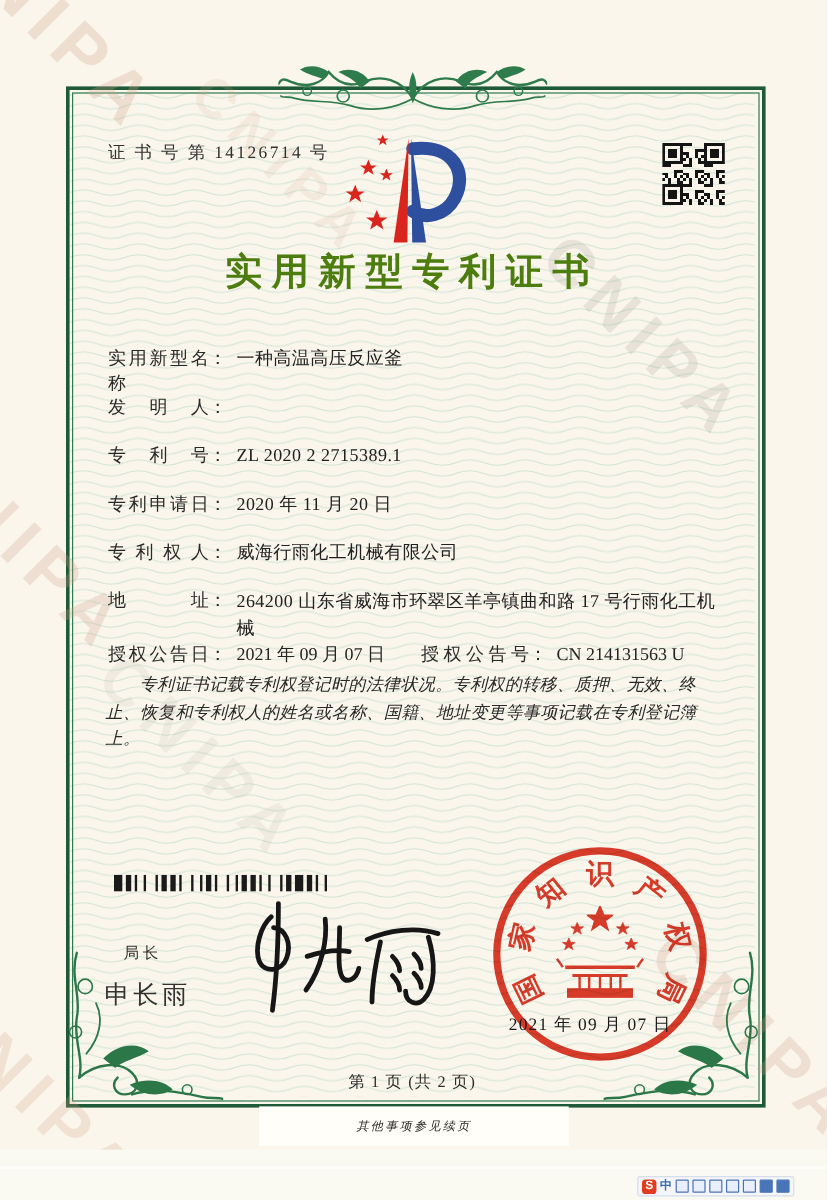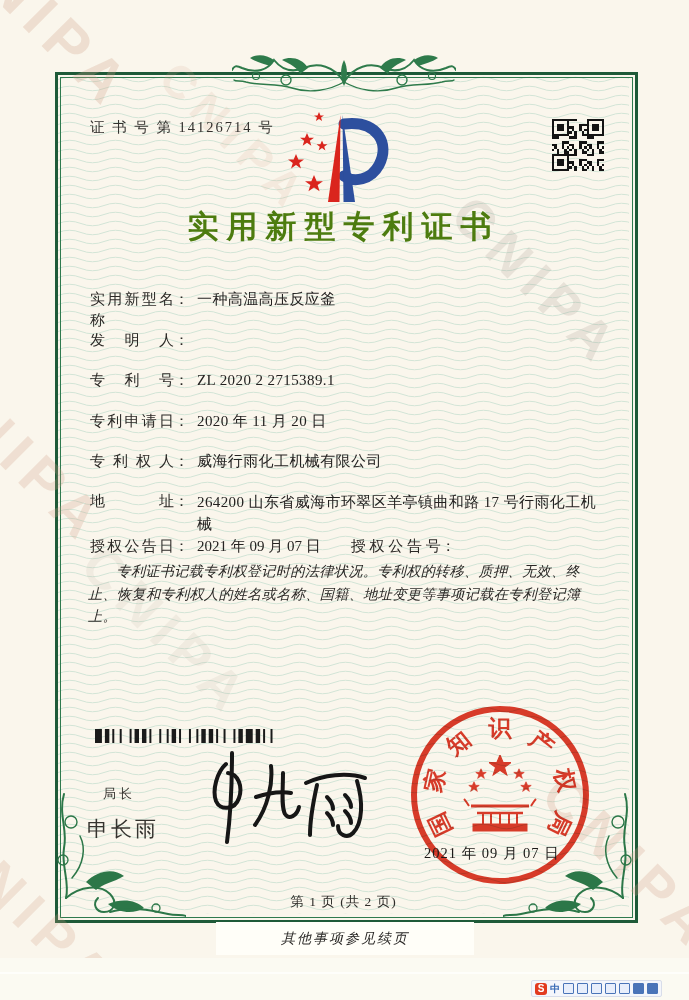"CN 214131563 U" span { html: none -> <span>CN 214131563 U</span> }
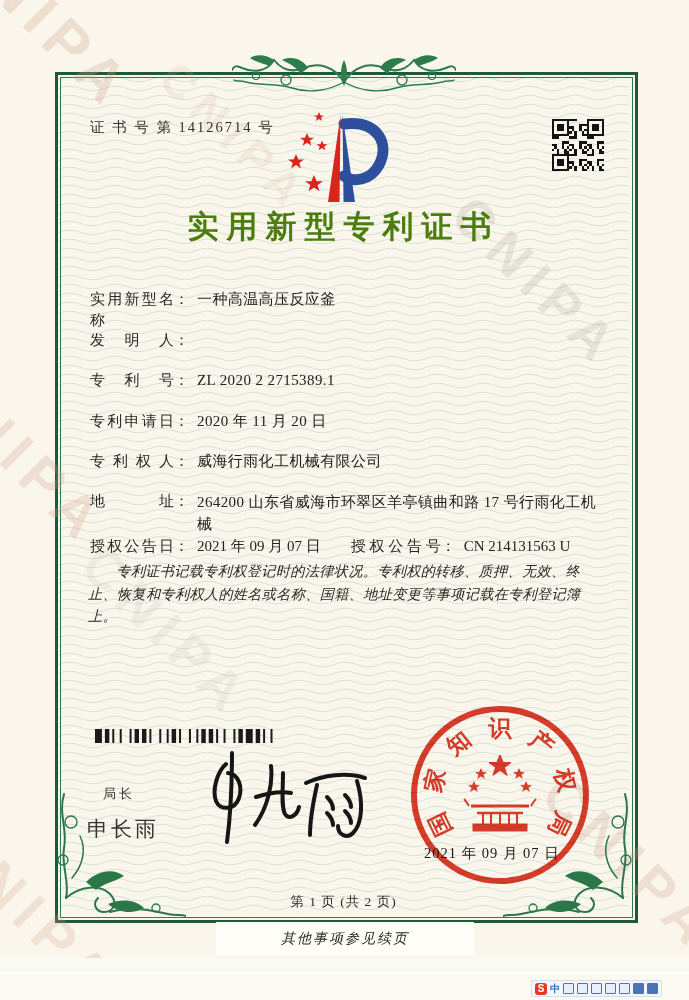"其他事项参见续页" .note-text { font-size: 14px -> 10px }
